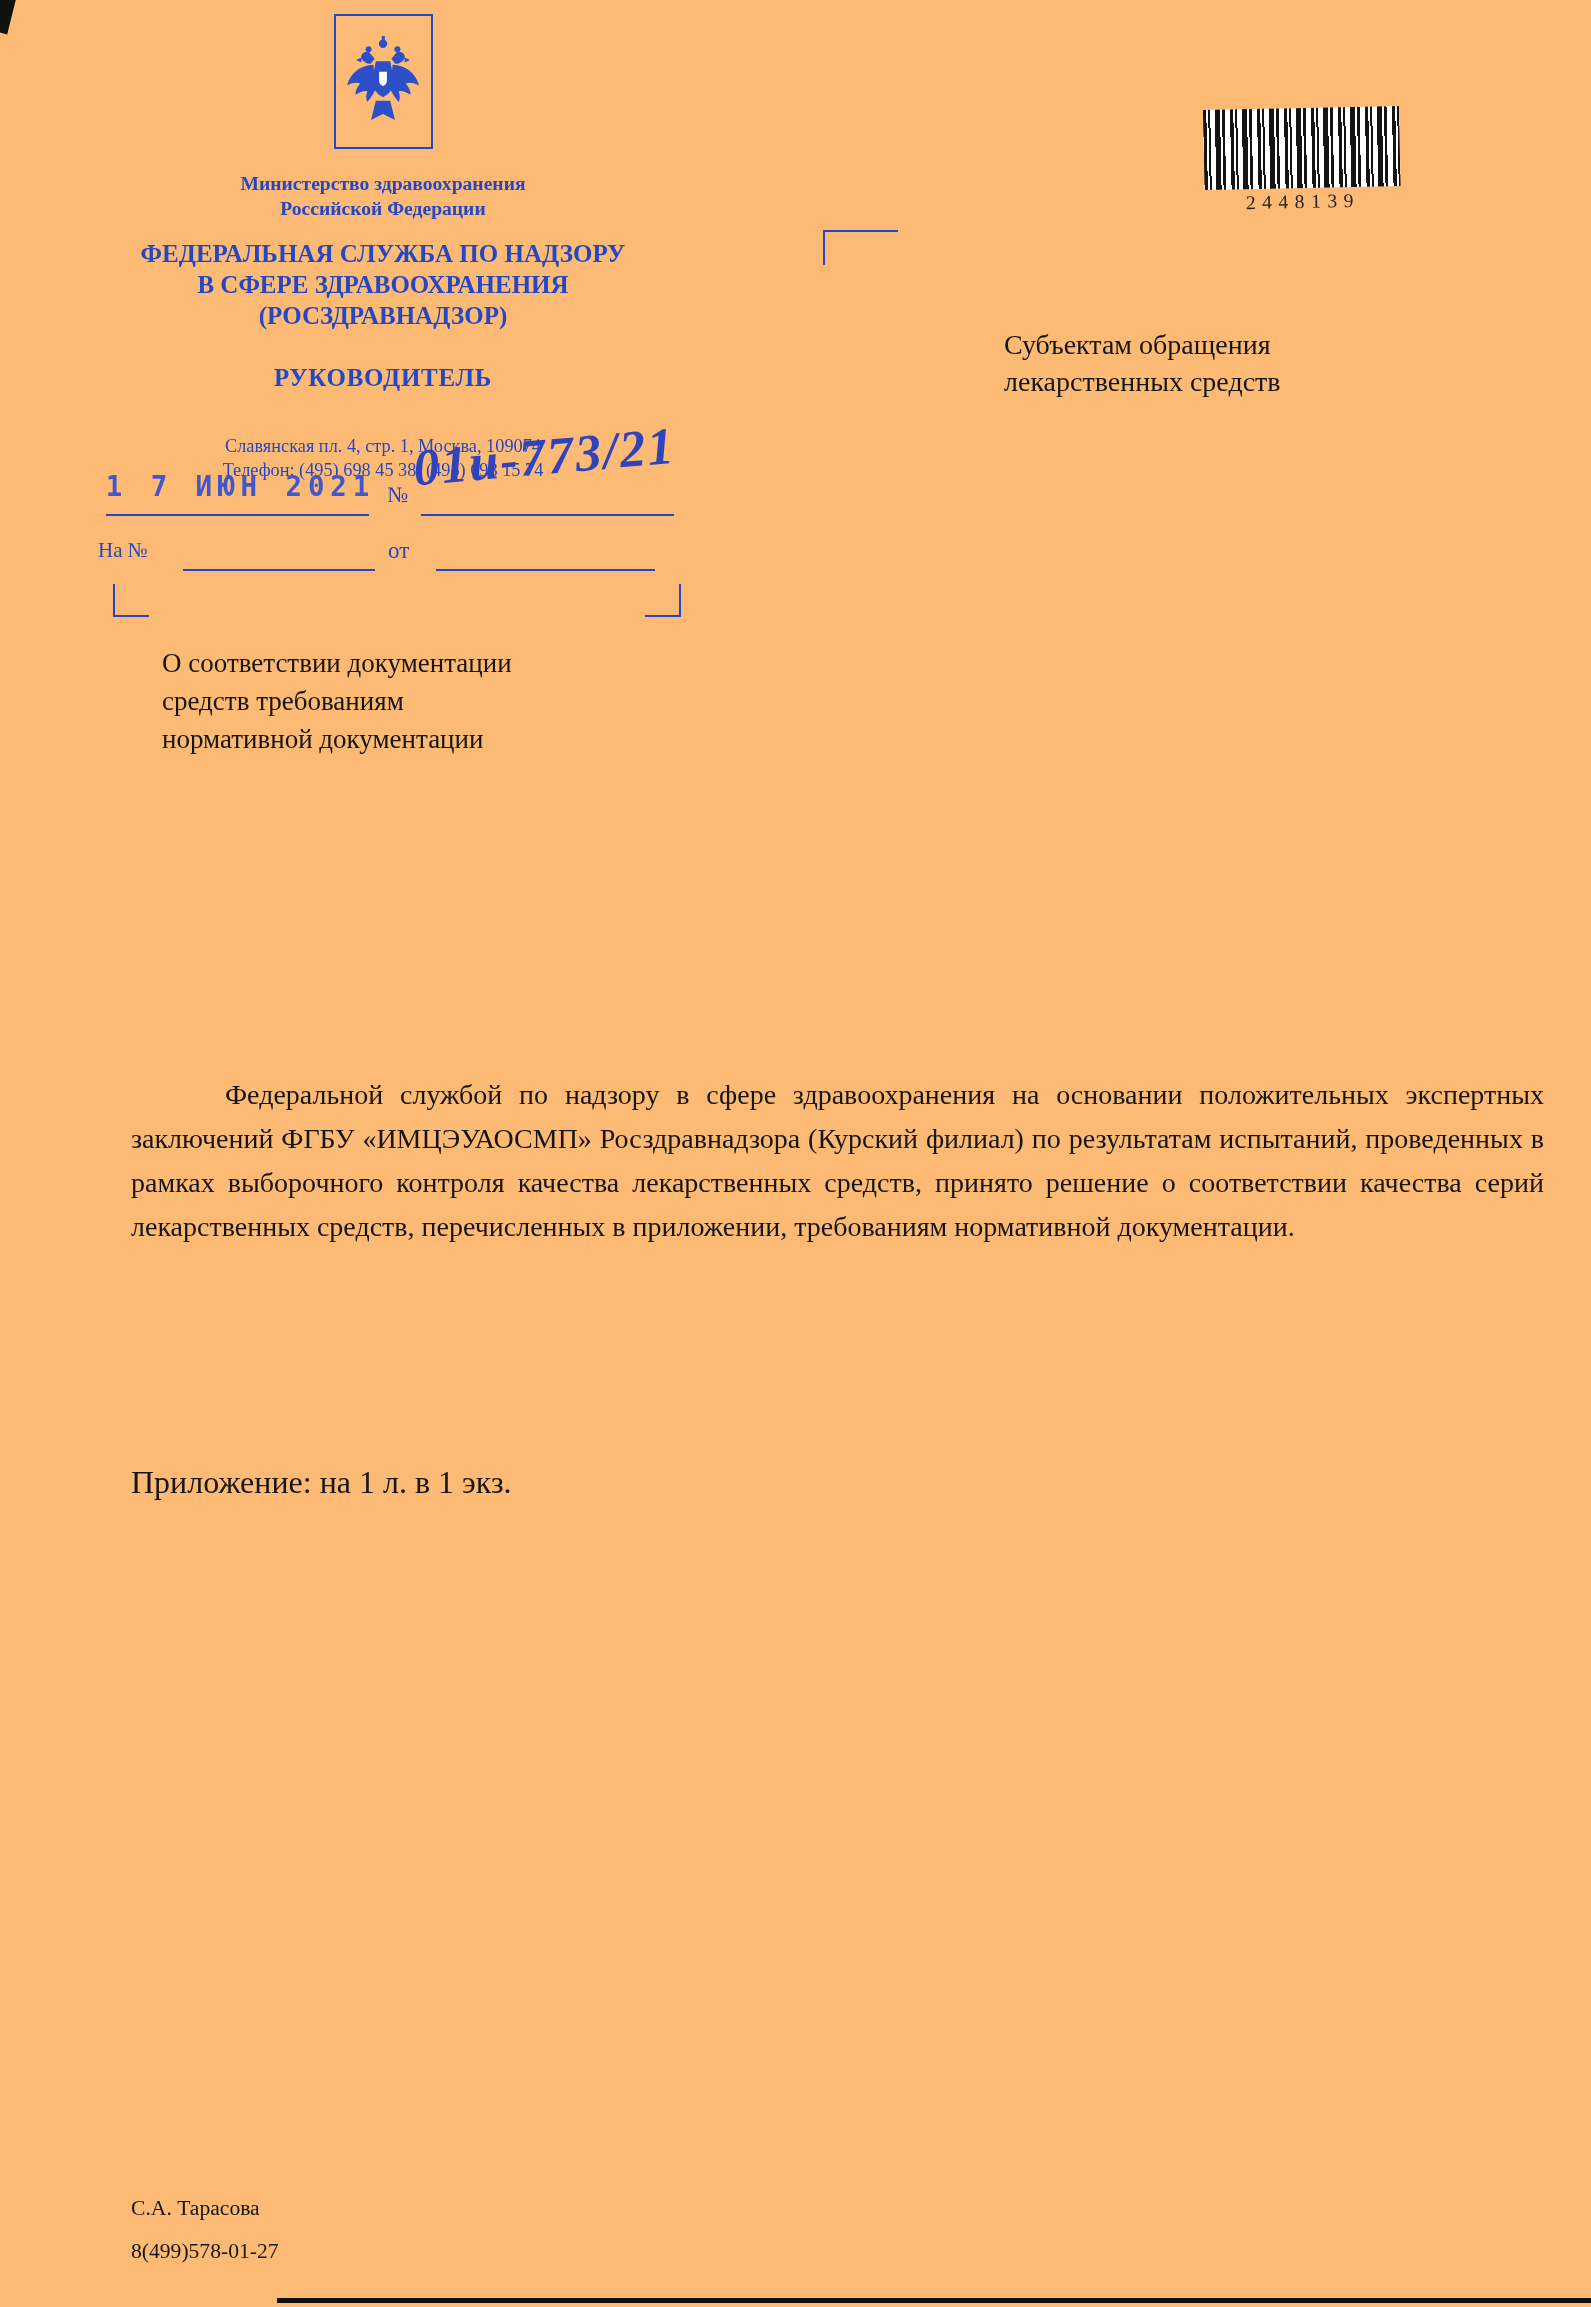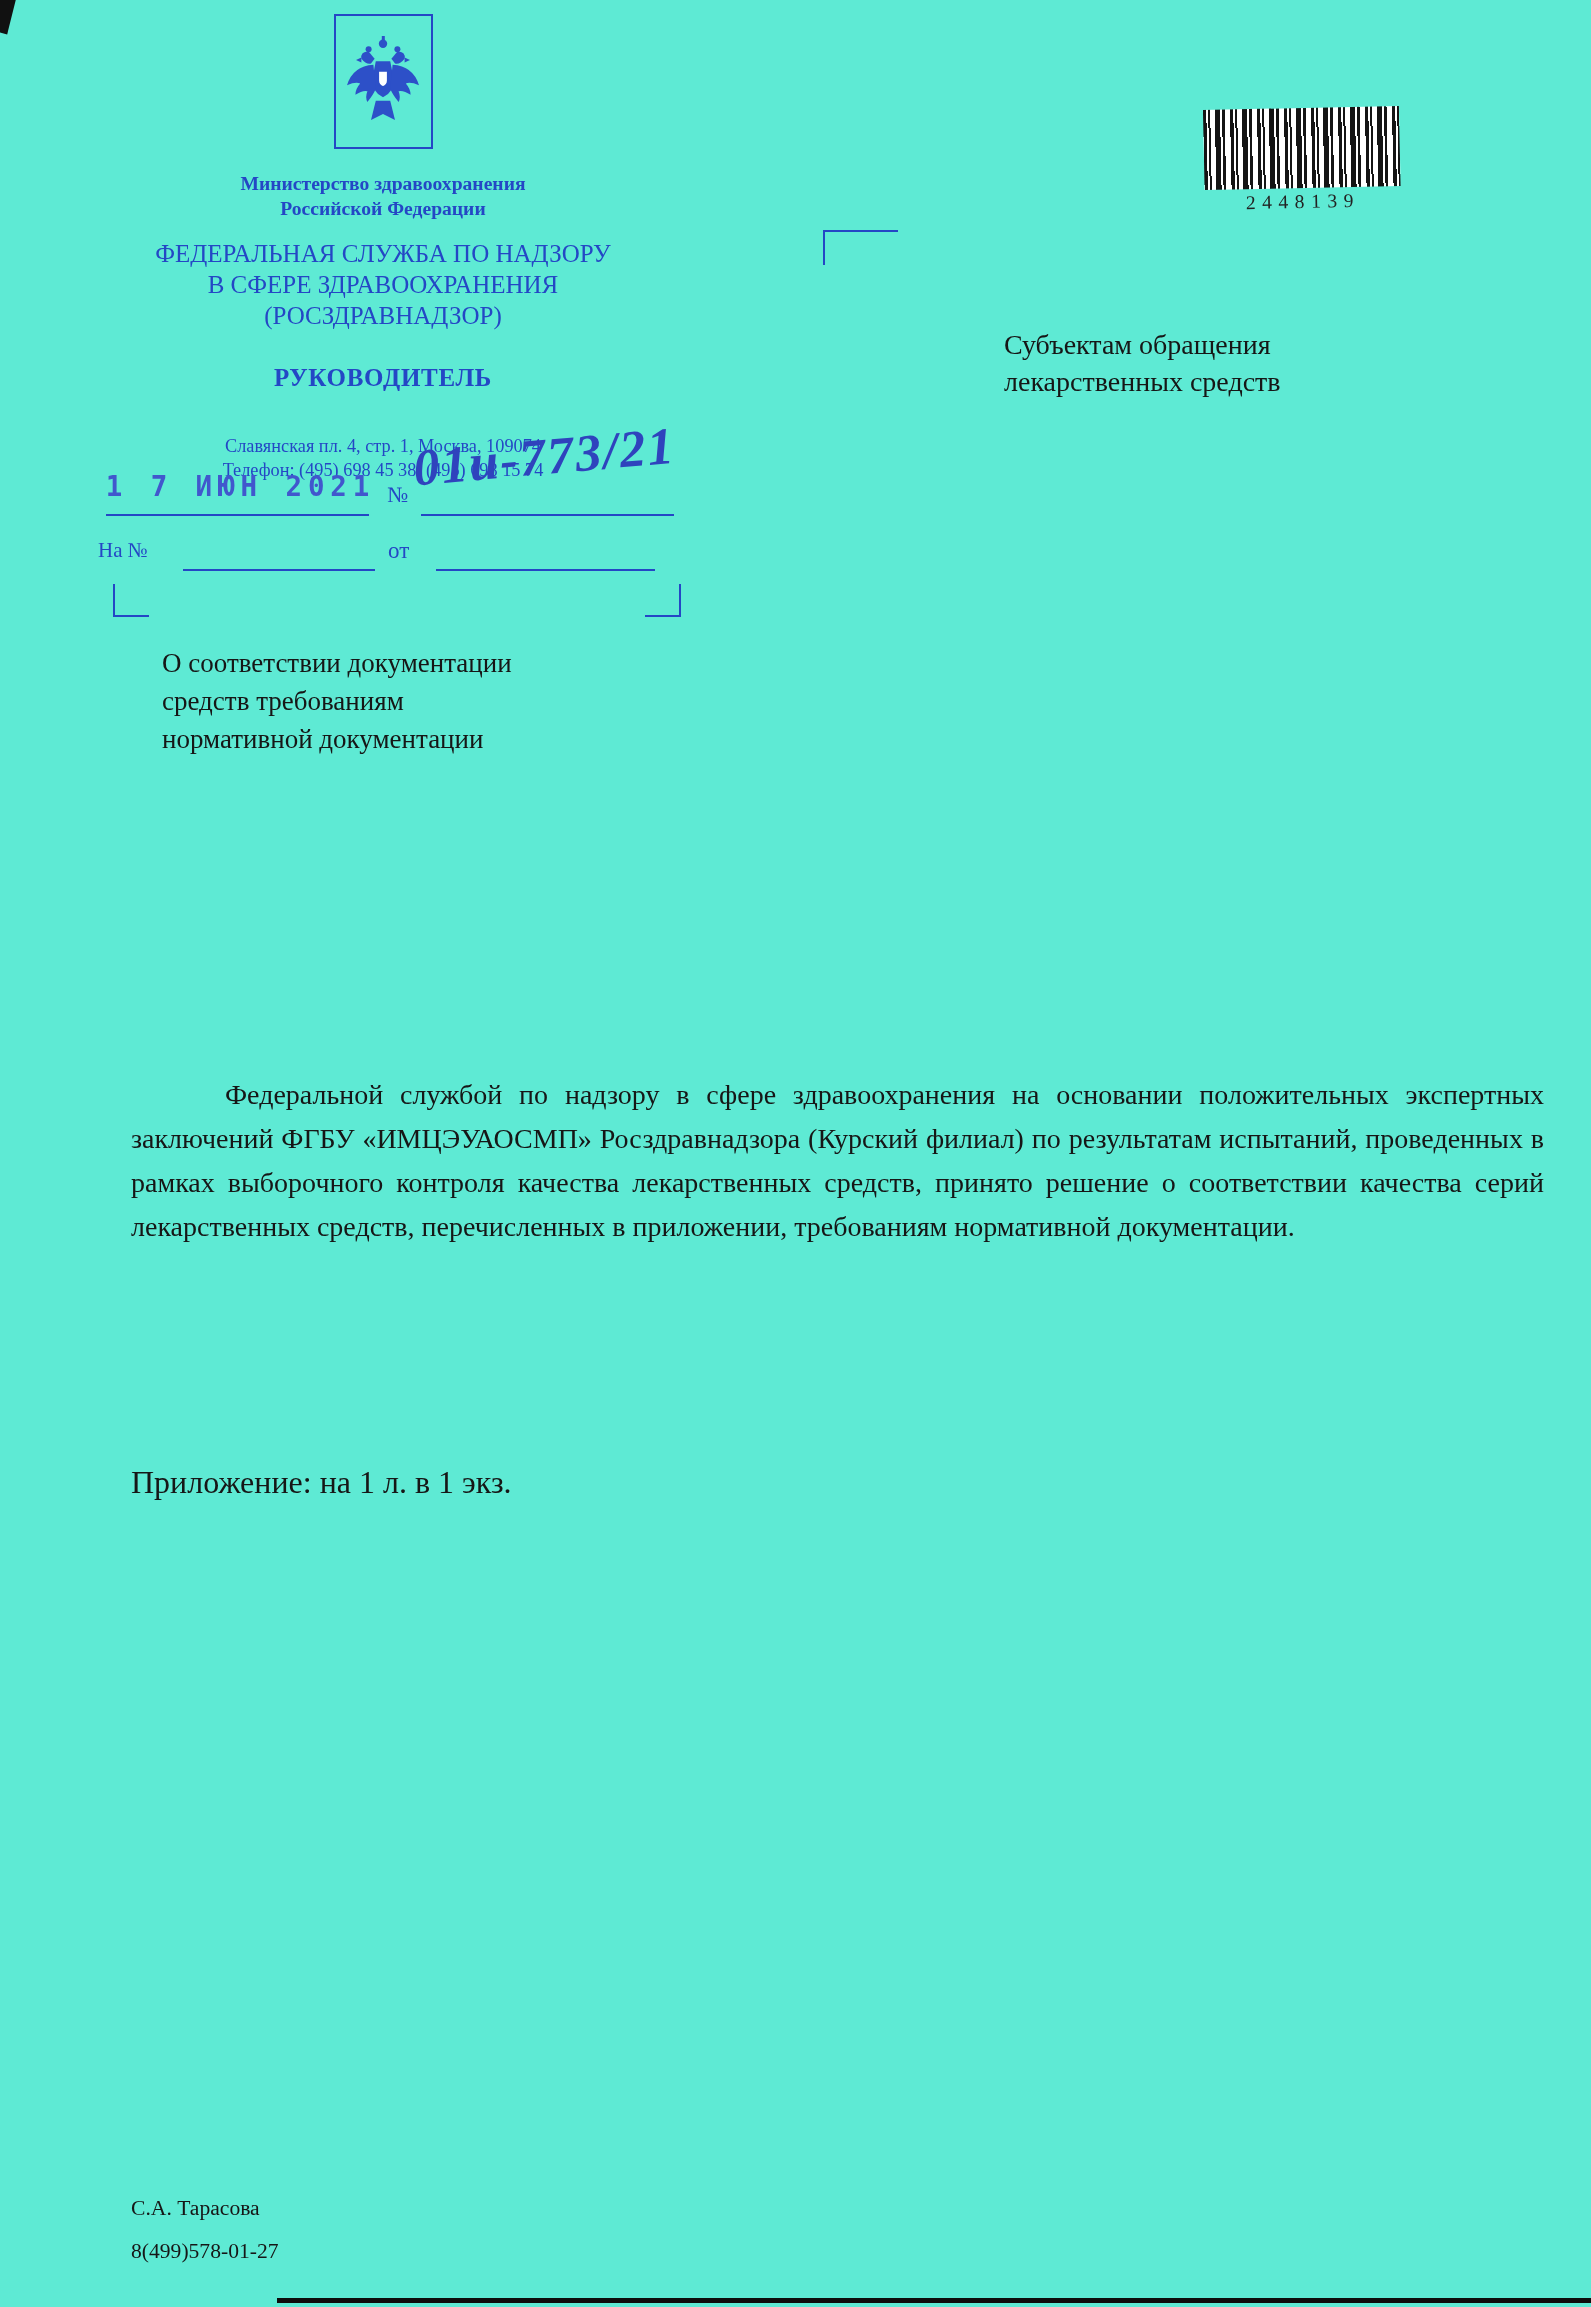"Министерство здравоохранения" .page { background: #5eead4 -> #fdba74 }
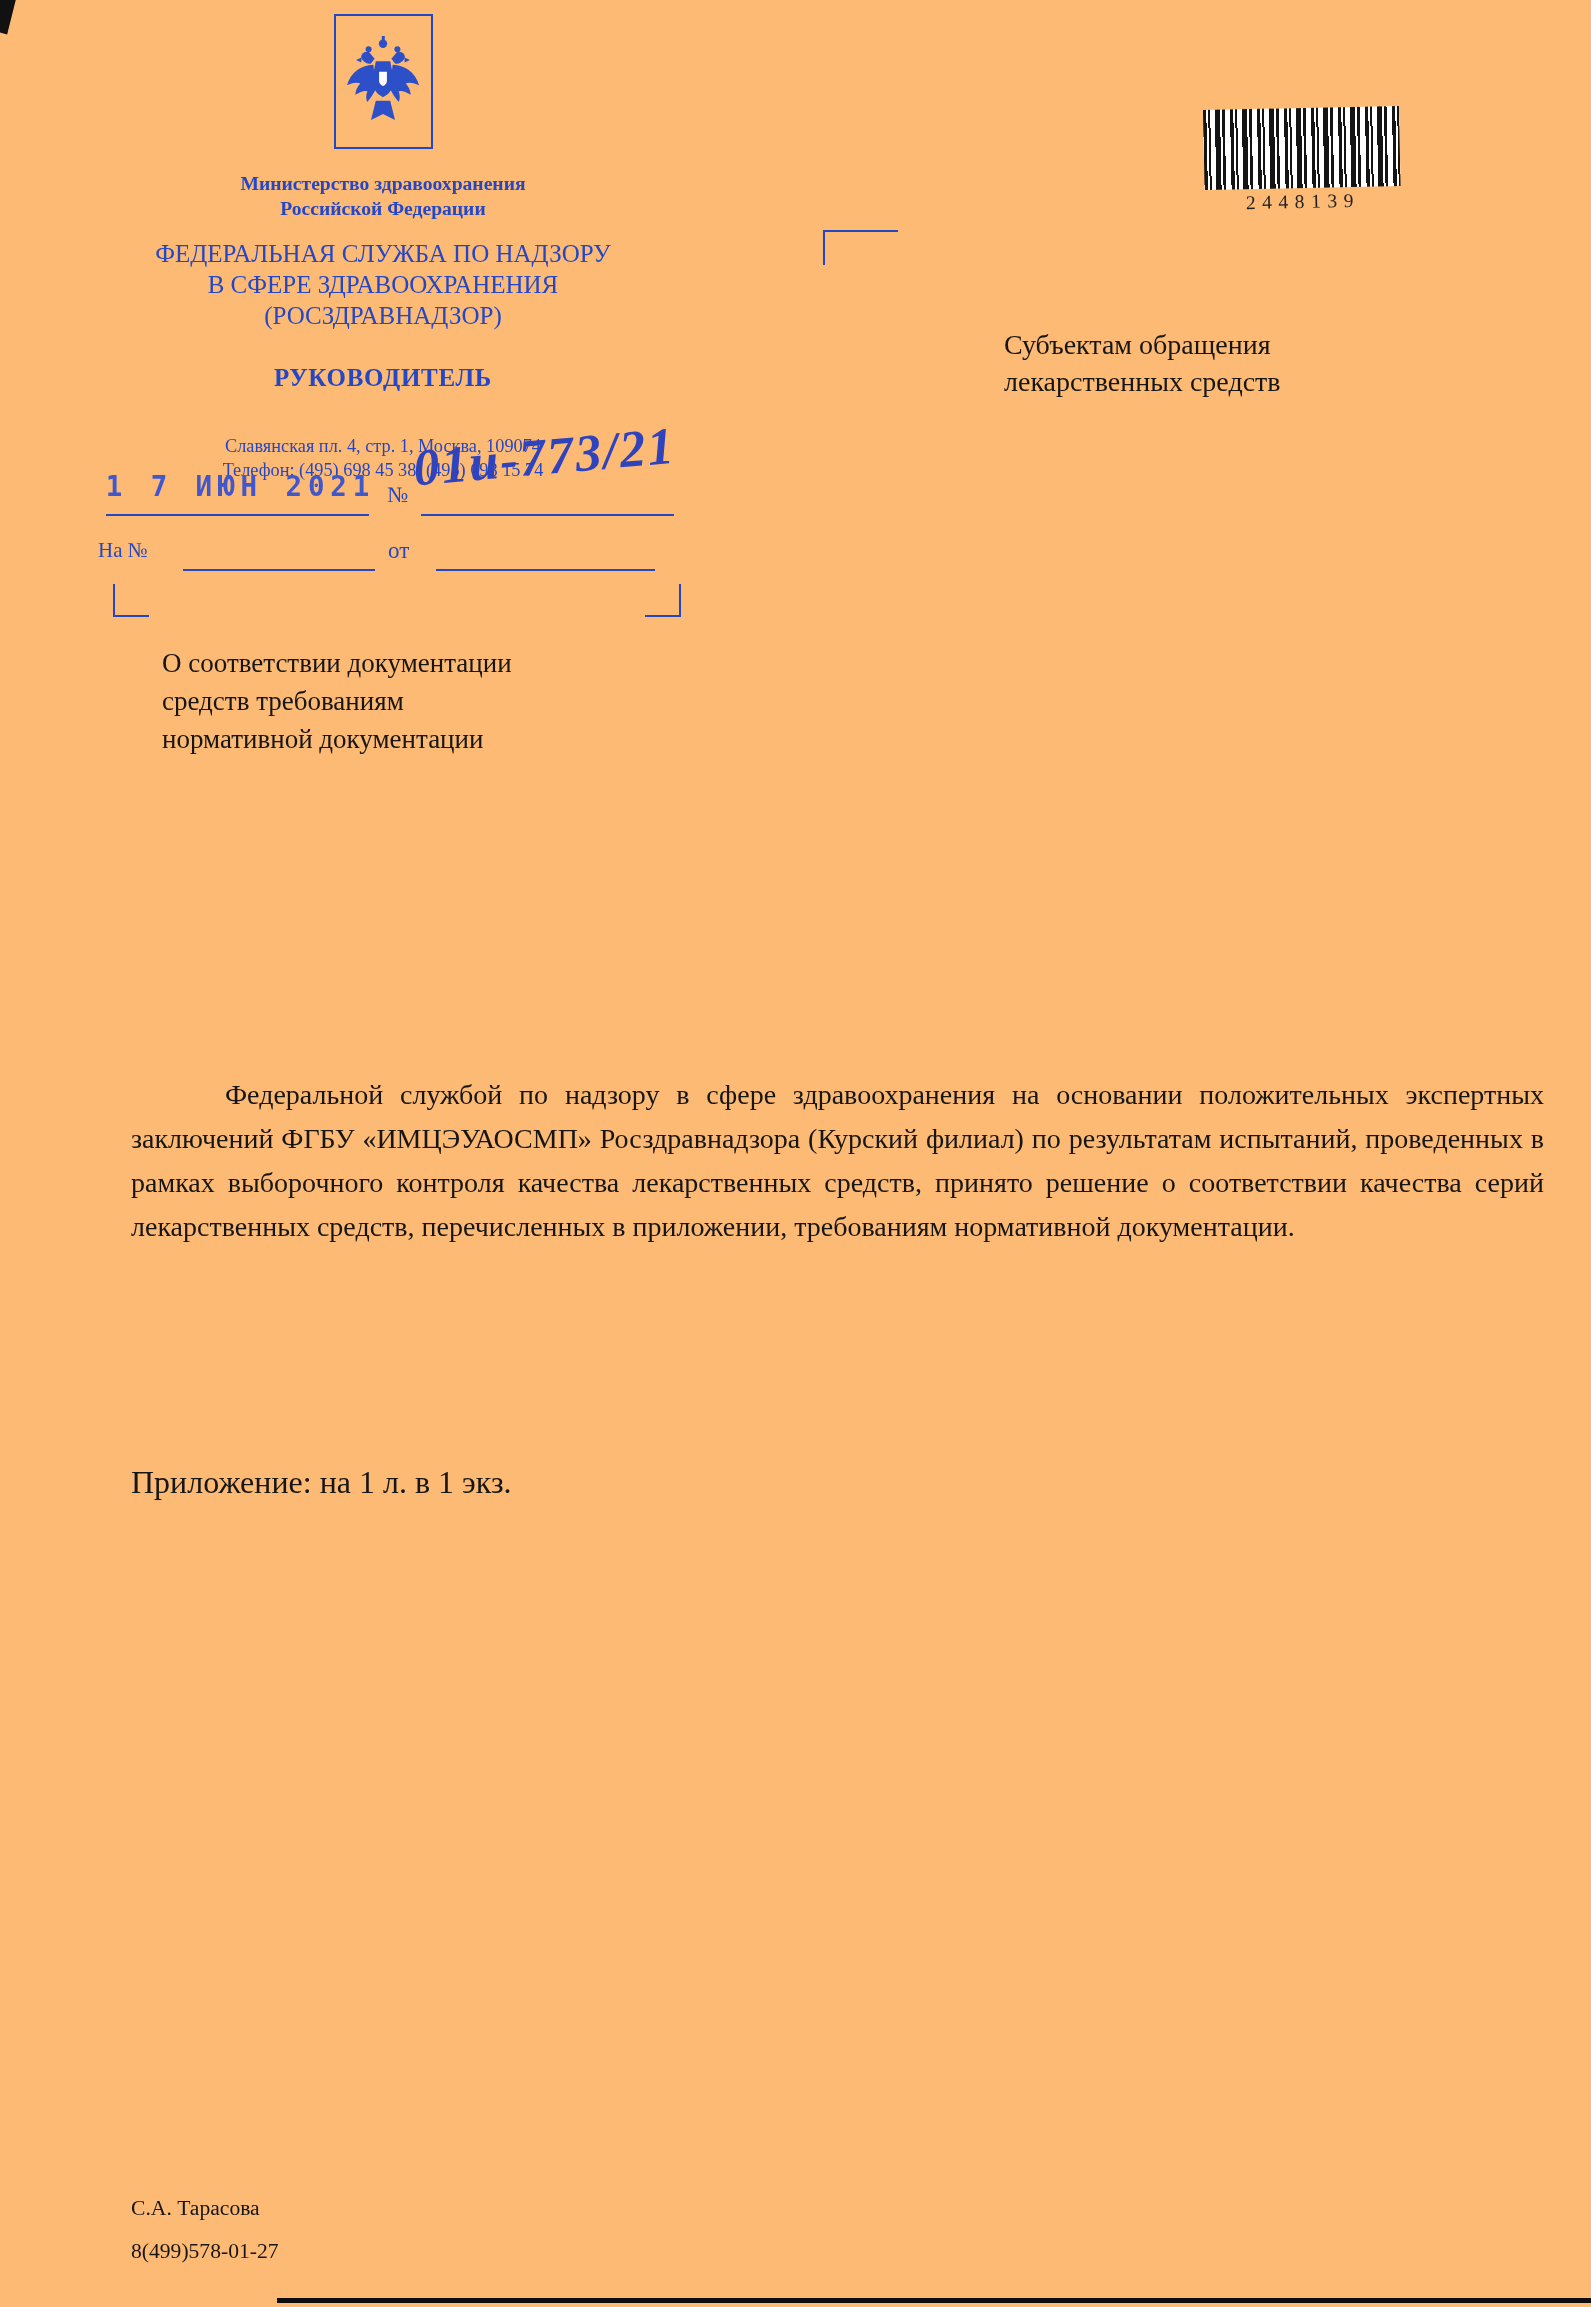"ФЕДЕРАЛЬНАЯ СЛУЖБА ПО НАДЗОРУ" .service { font-weight: normal -> bold }
